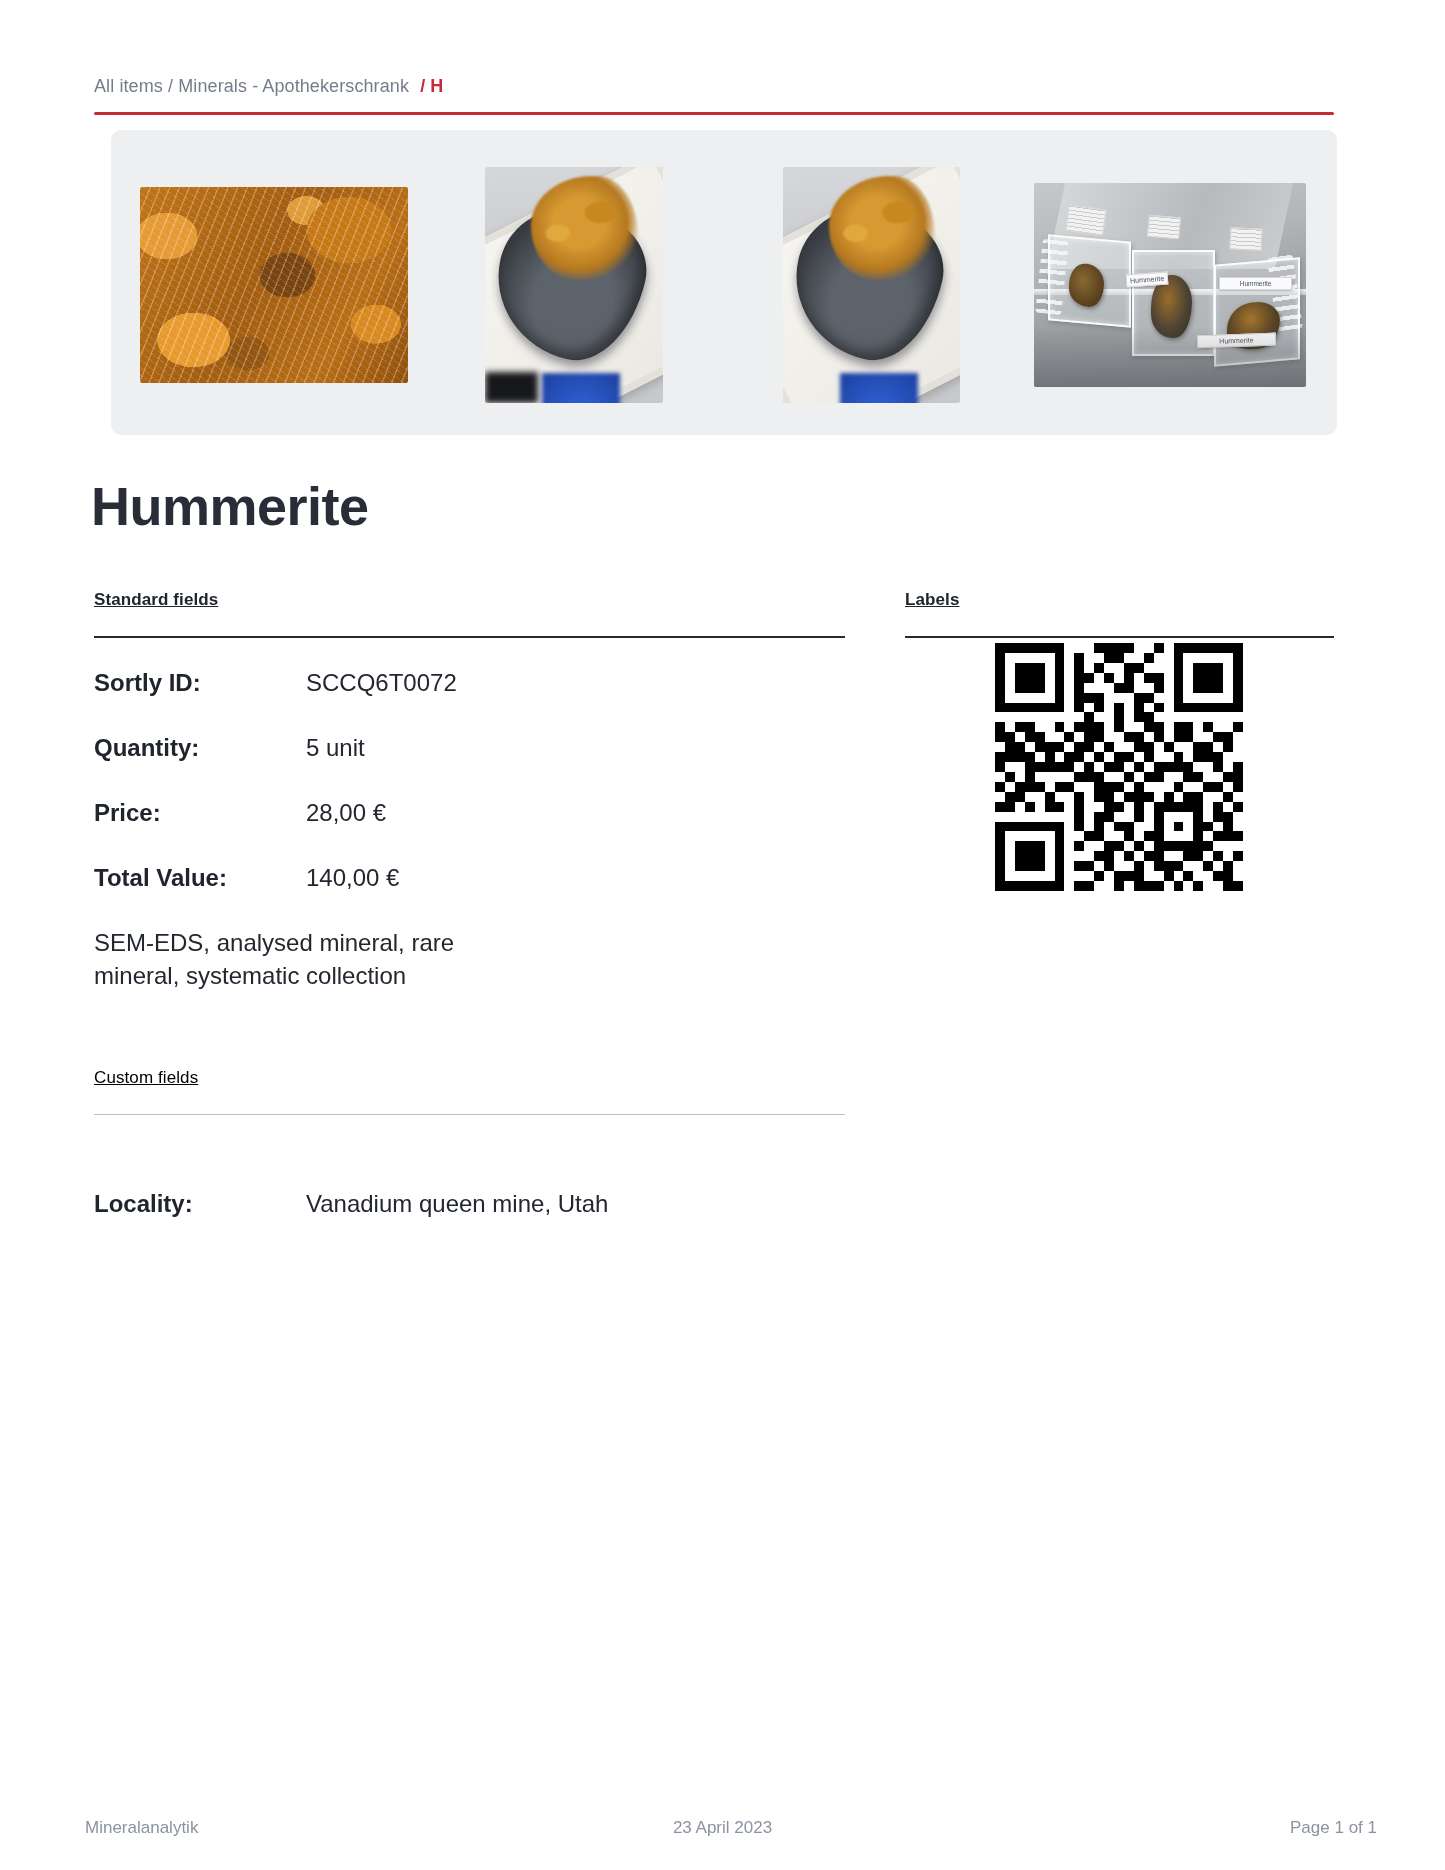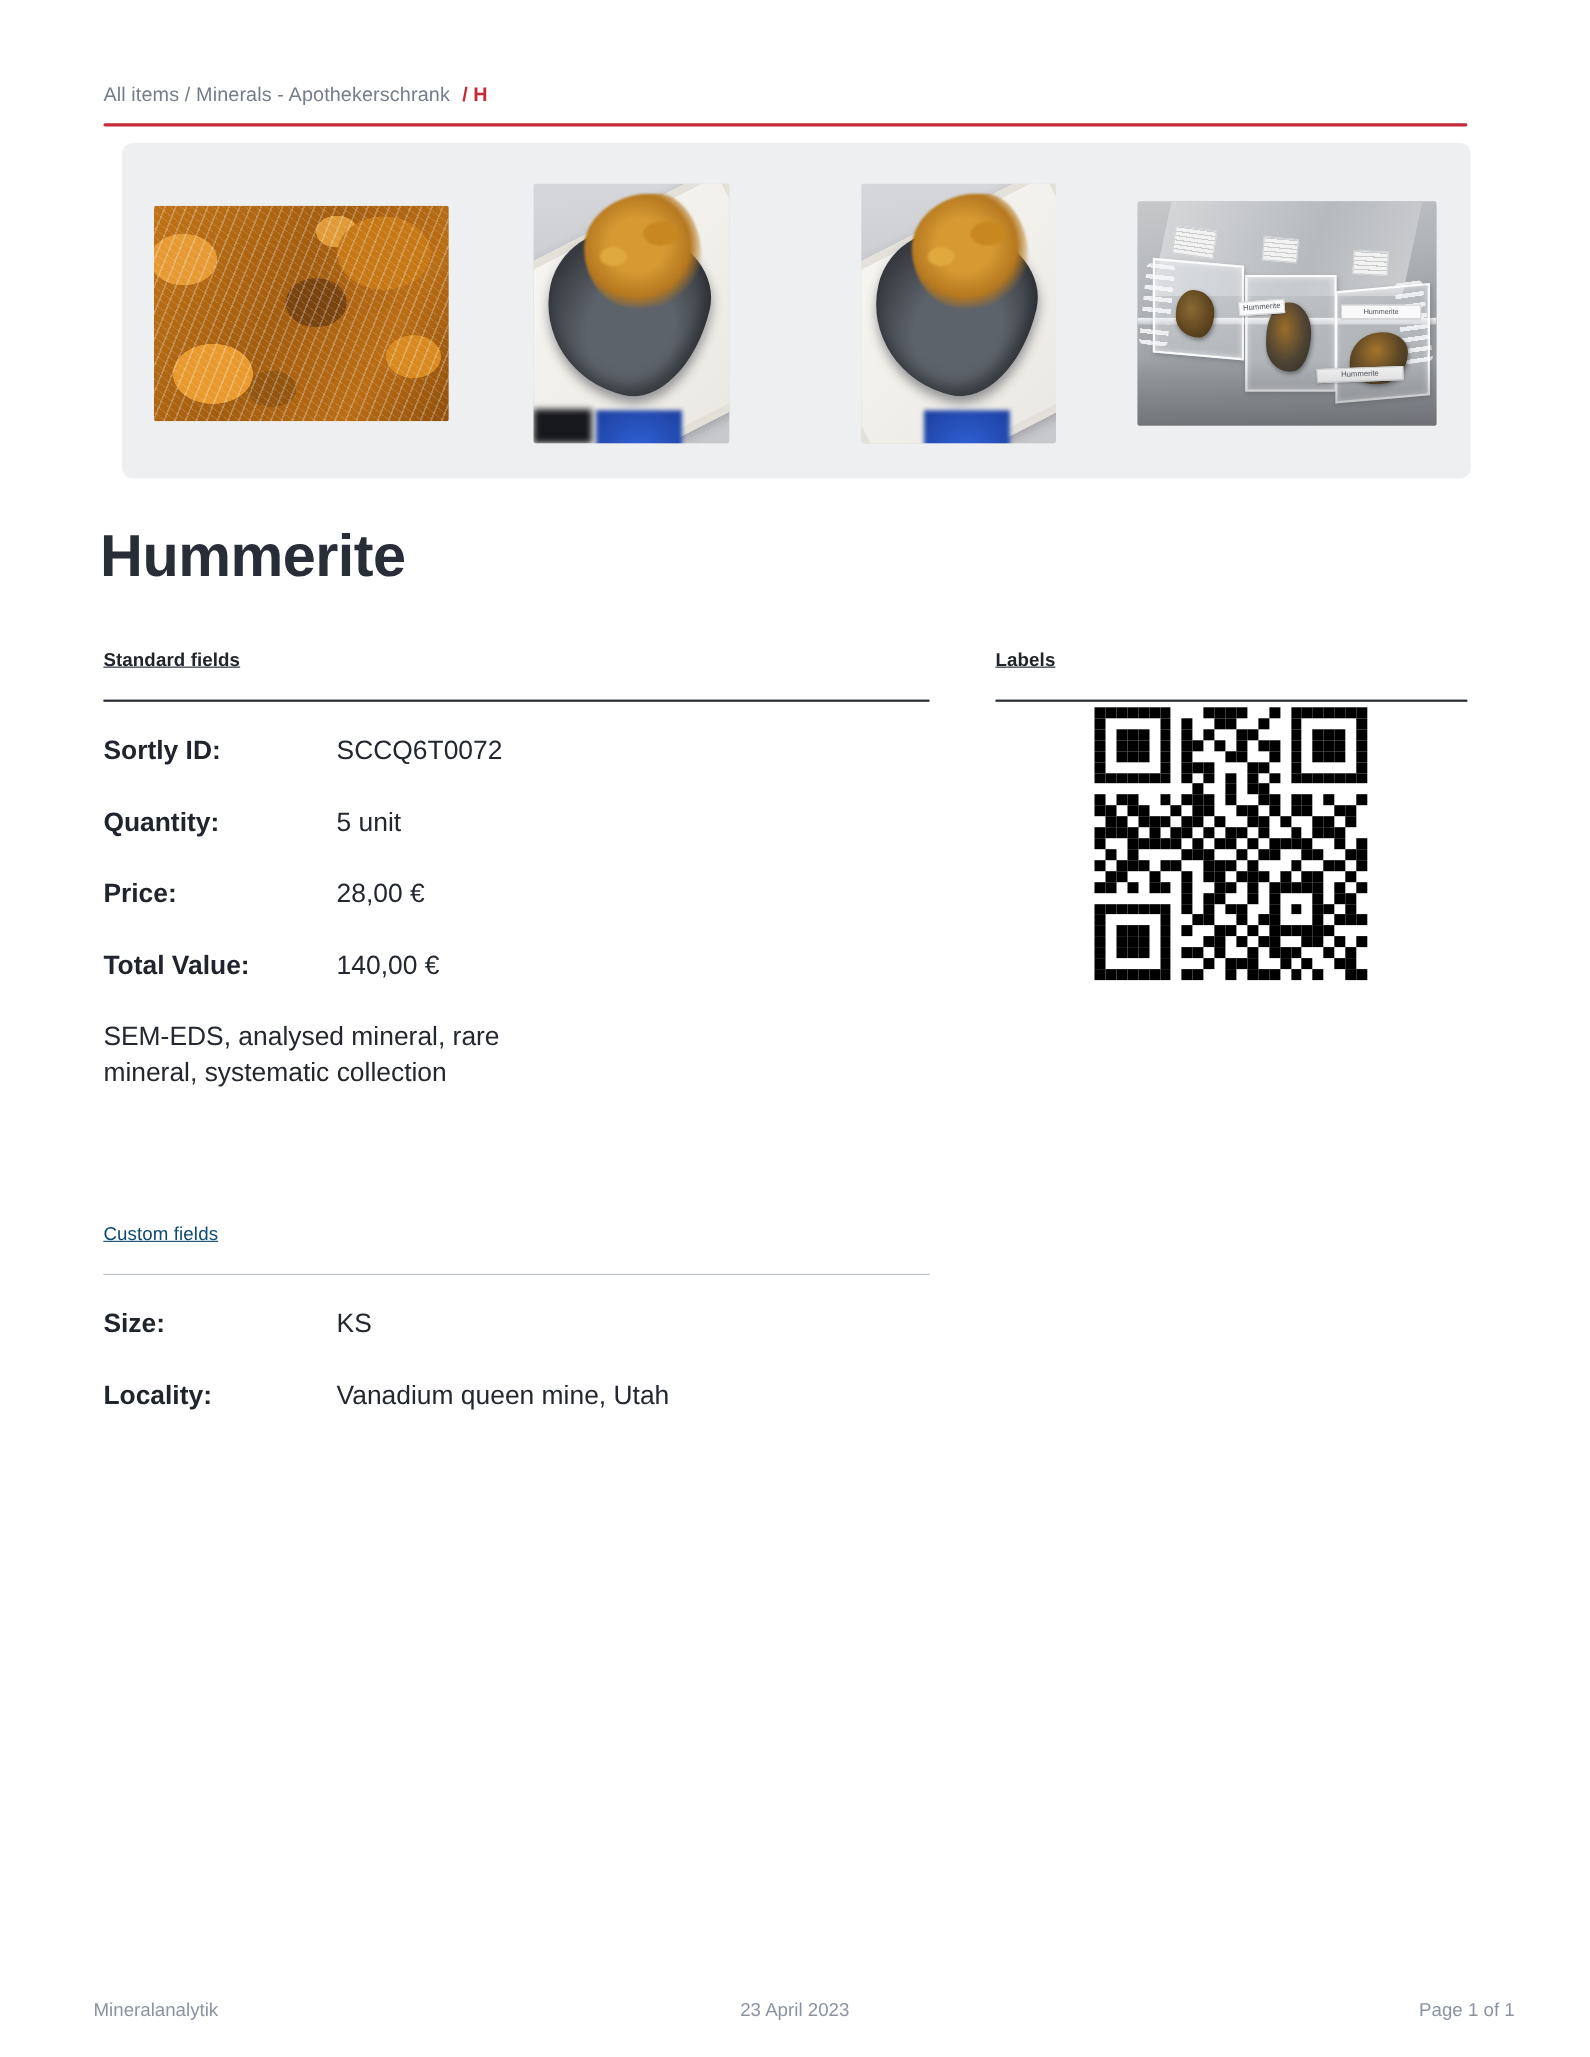"Custom fields" .sec-head.custom { color: #0c4a6e -> #000000; top: 1112px -> 1068px }
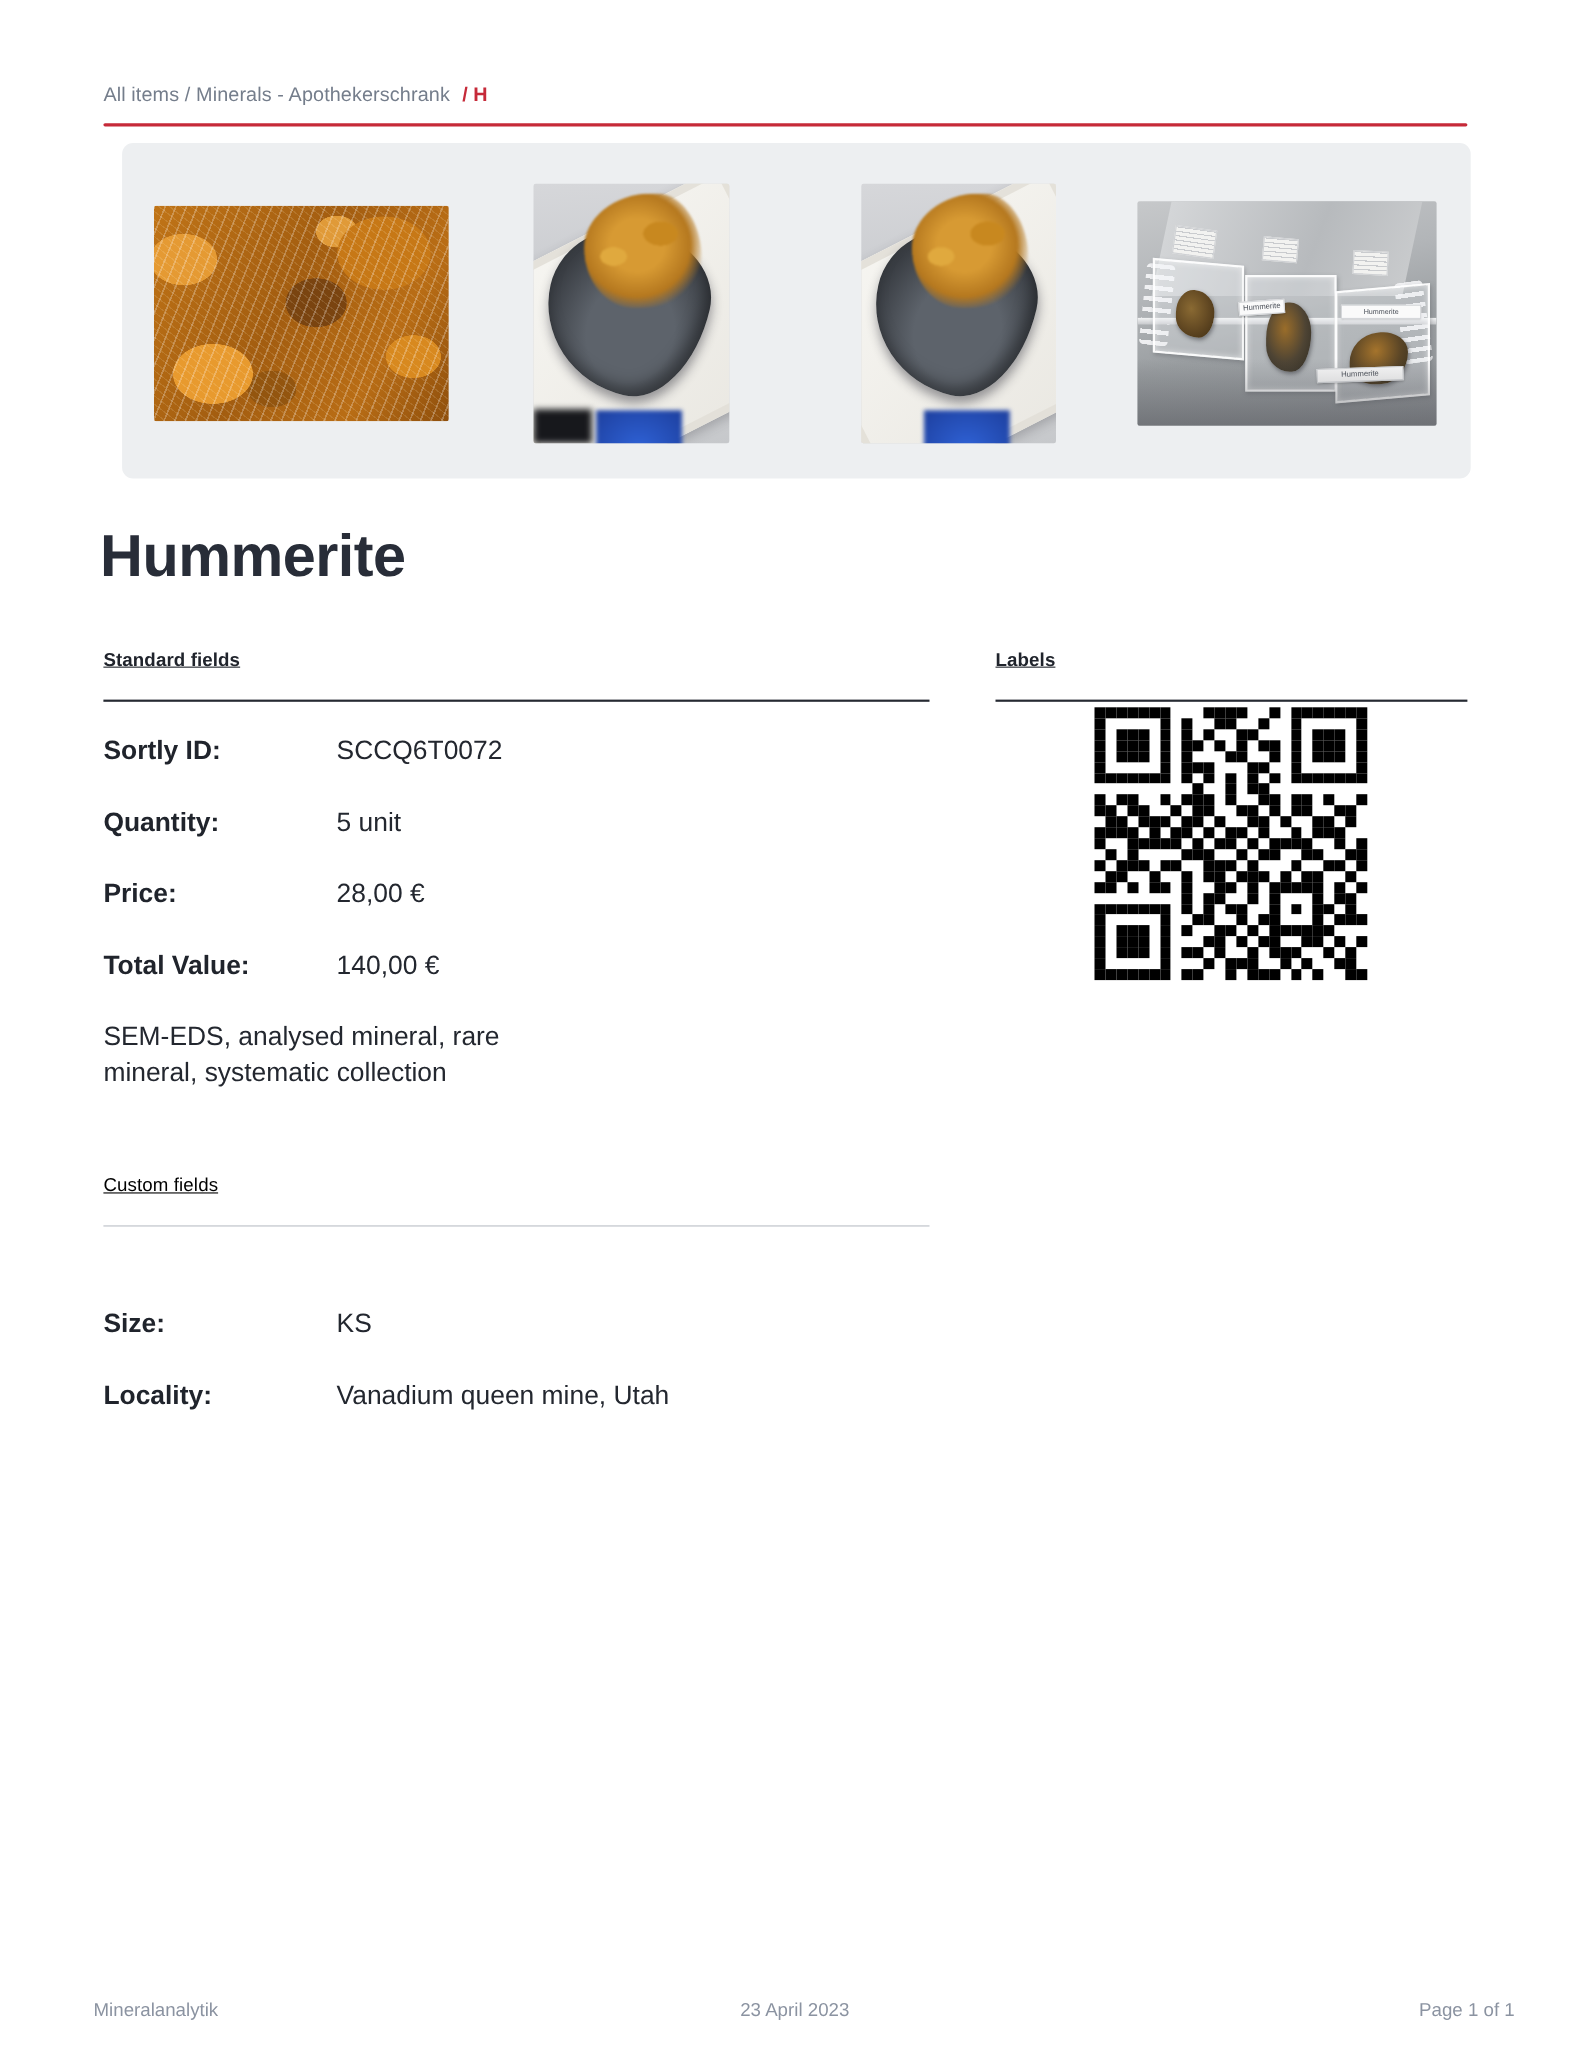"Size:" div.frow { html: <div> <div>Size:</div> <div>KS</div> </div> -> none }
